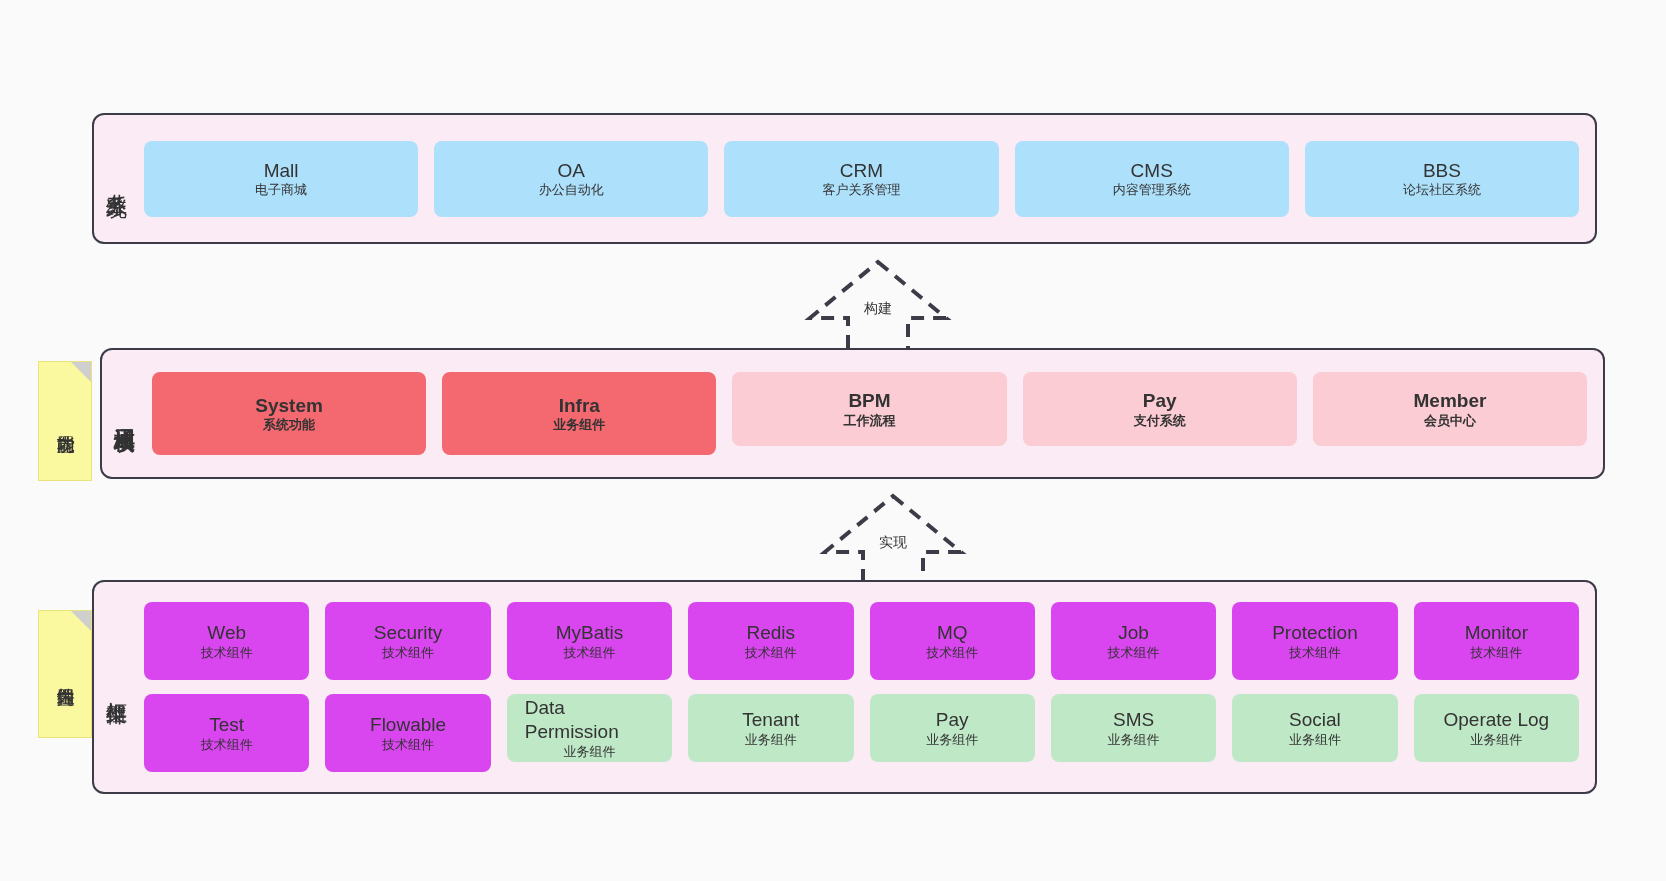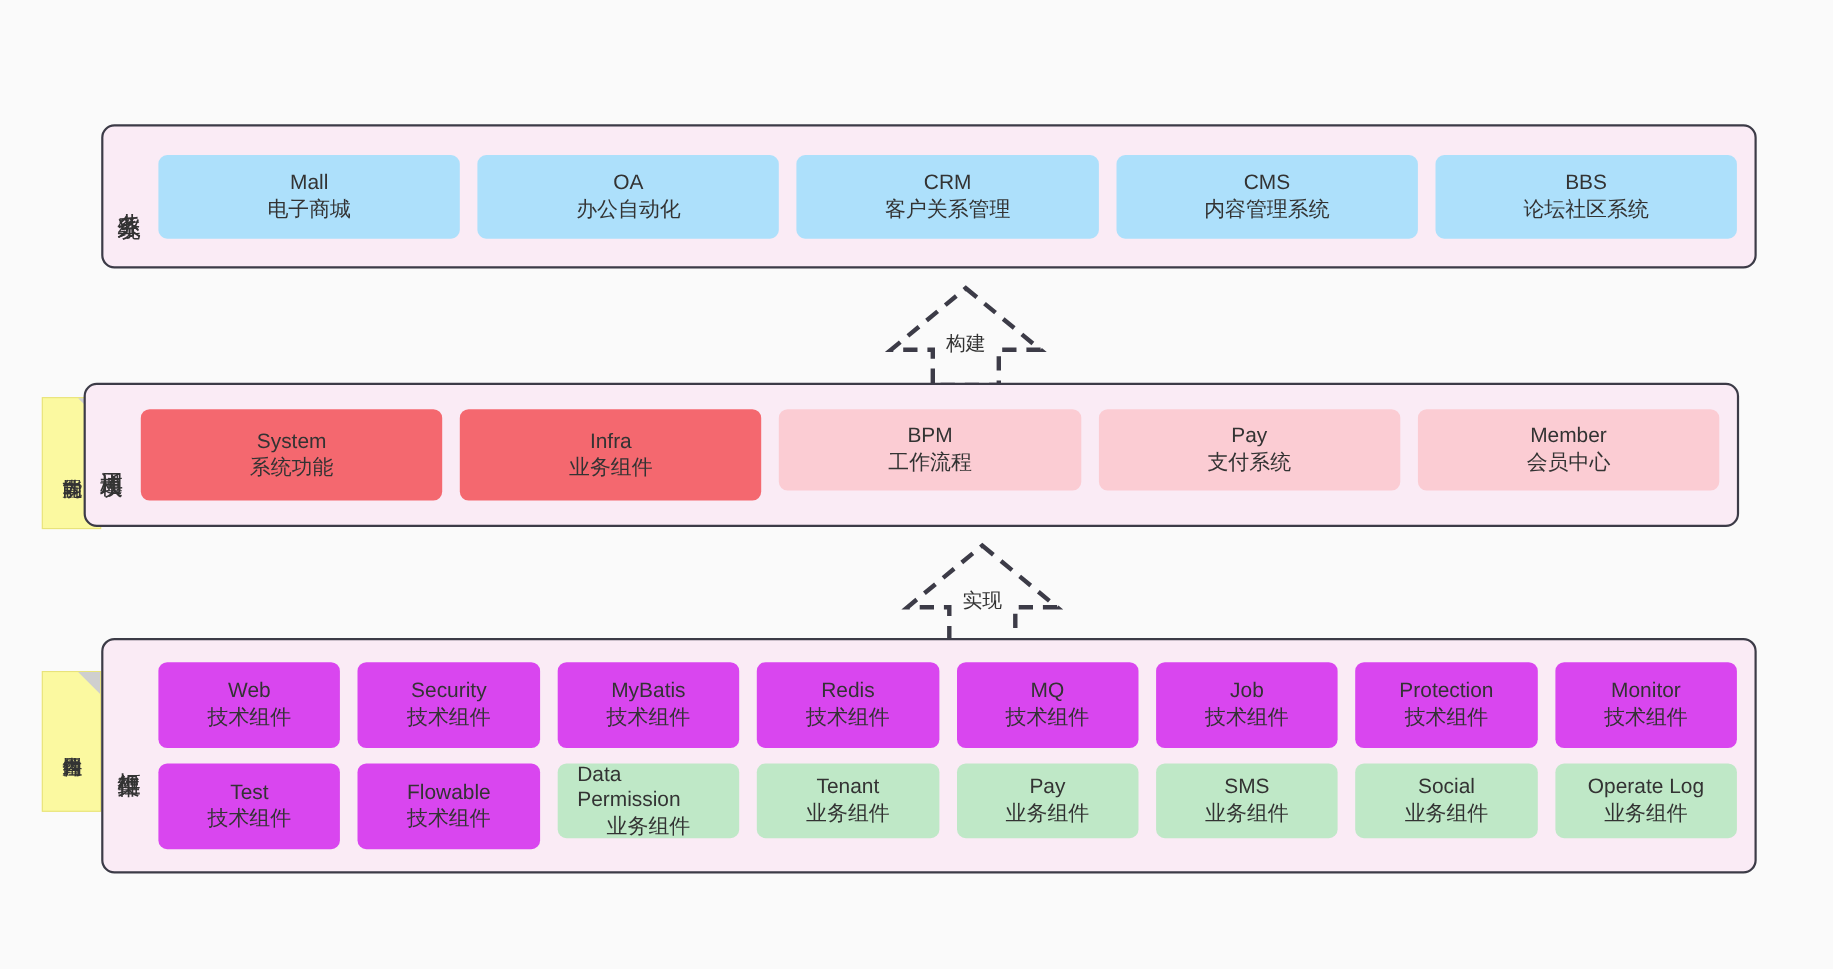"电子商城" .cell .cn { font-size: 19px -> 13px }
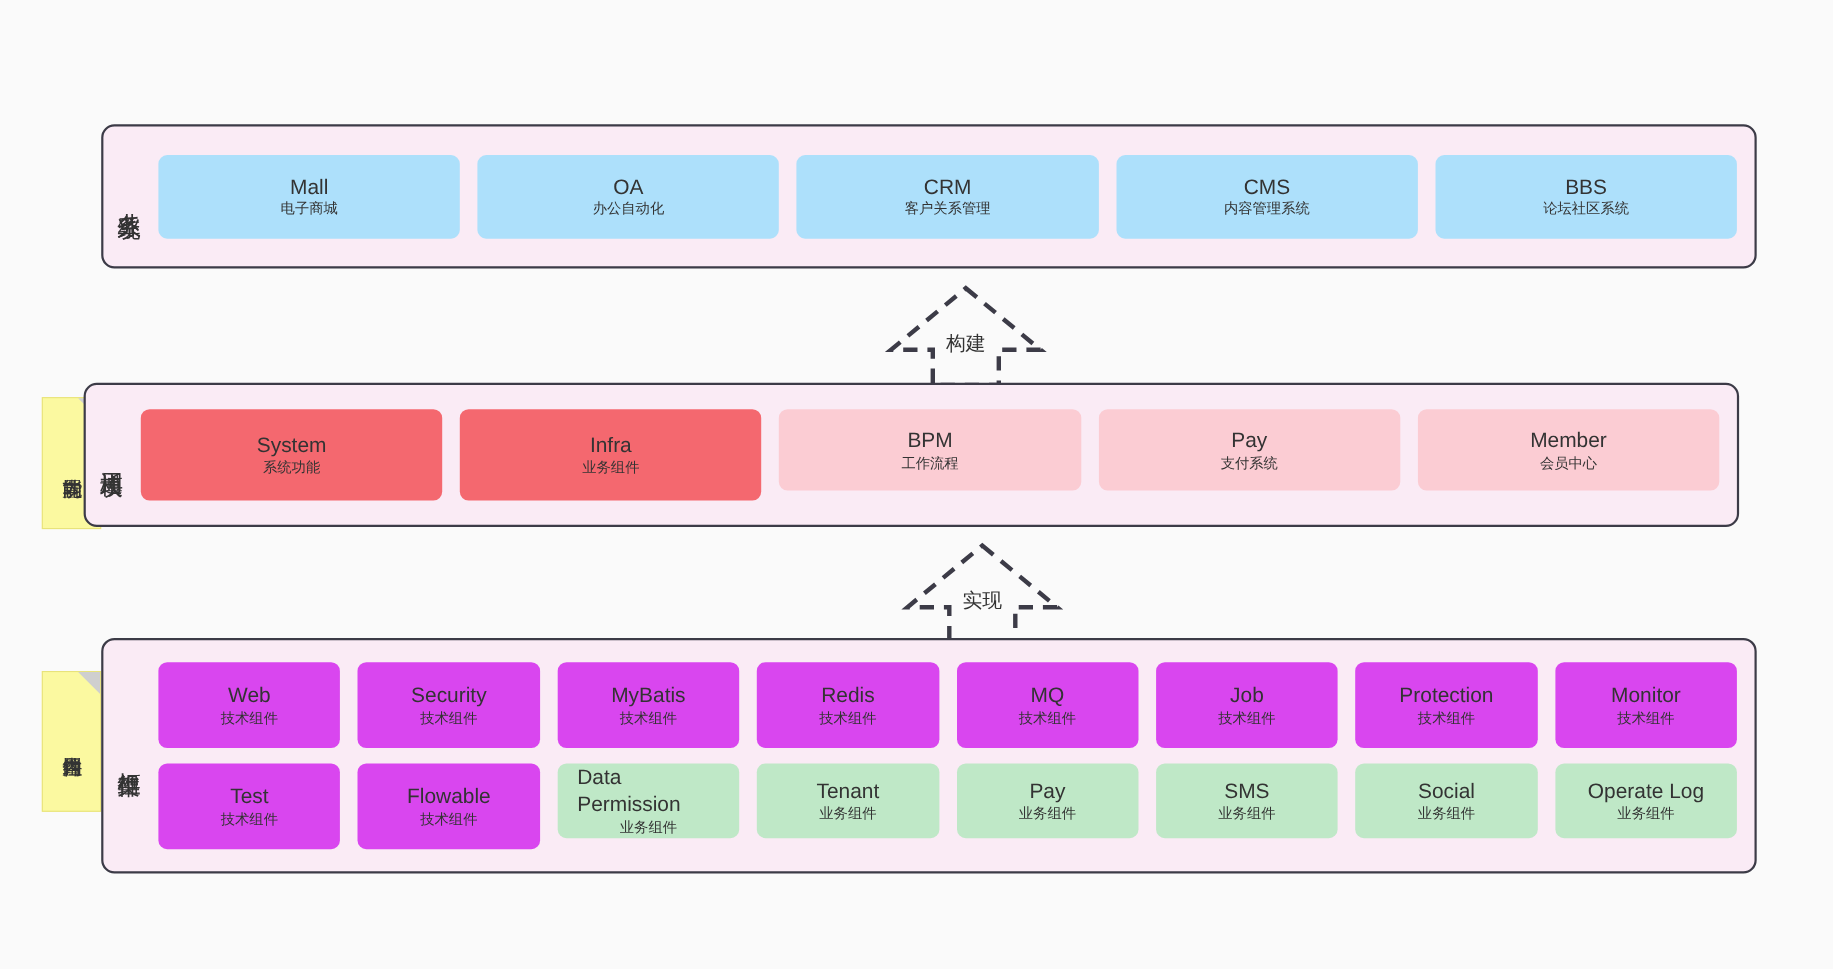"构建" .arrow .alabel { font-size: 18px -> 14px }
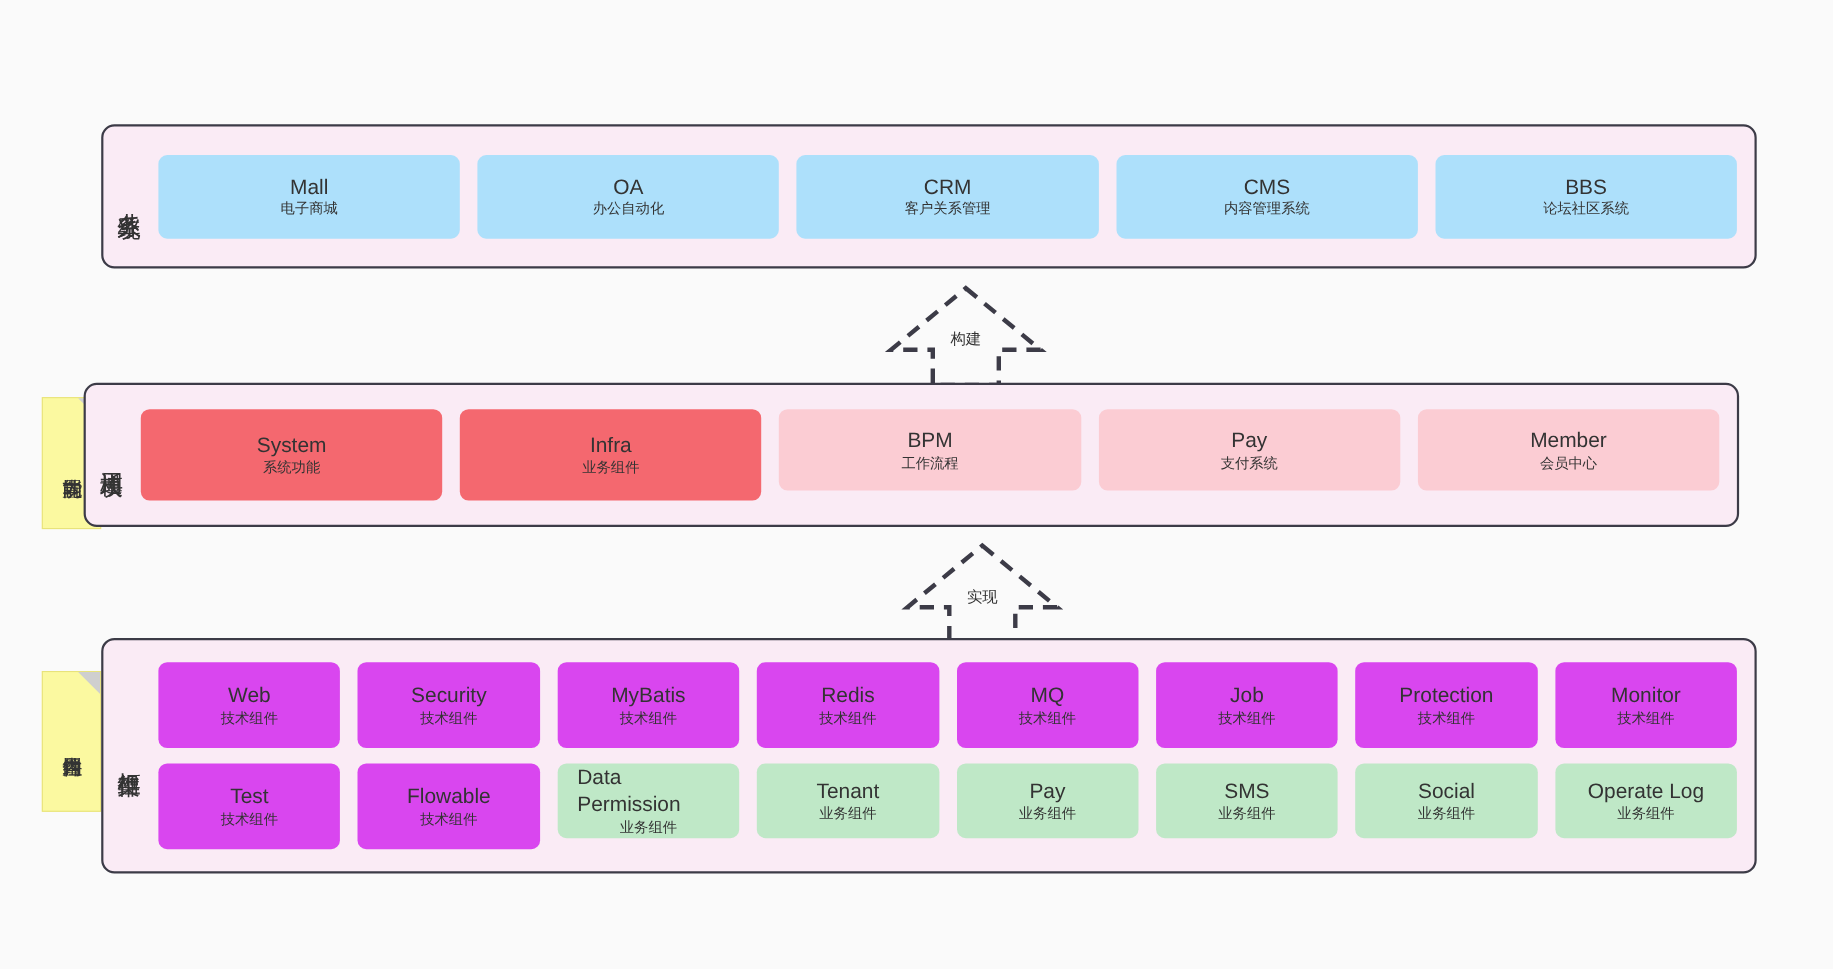"System" div.layer { font-weight: none -> bold; left: 76px -> 100px }
